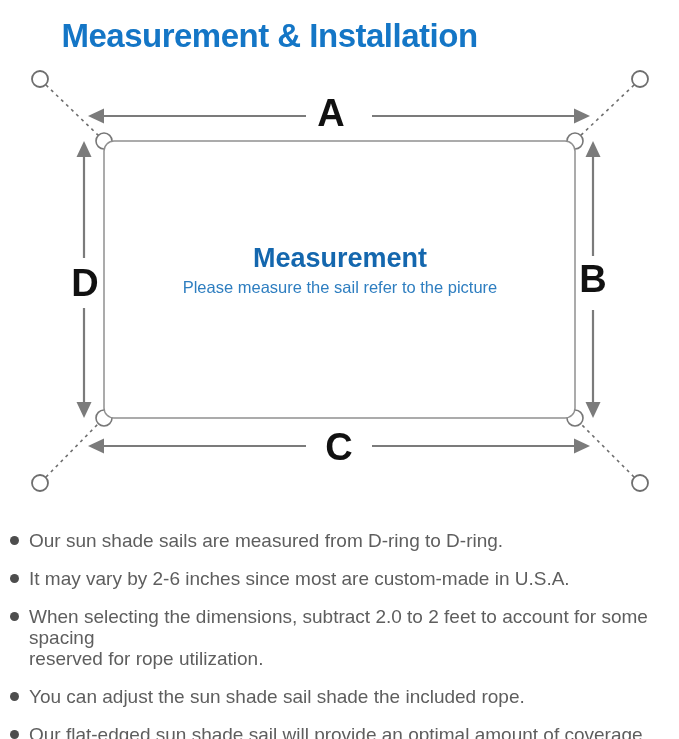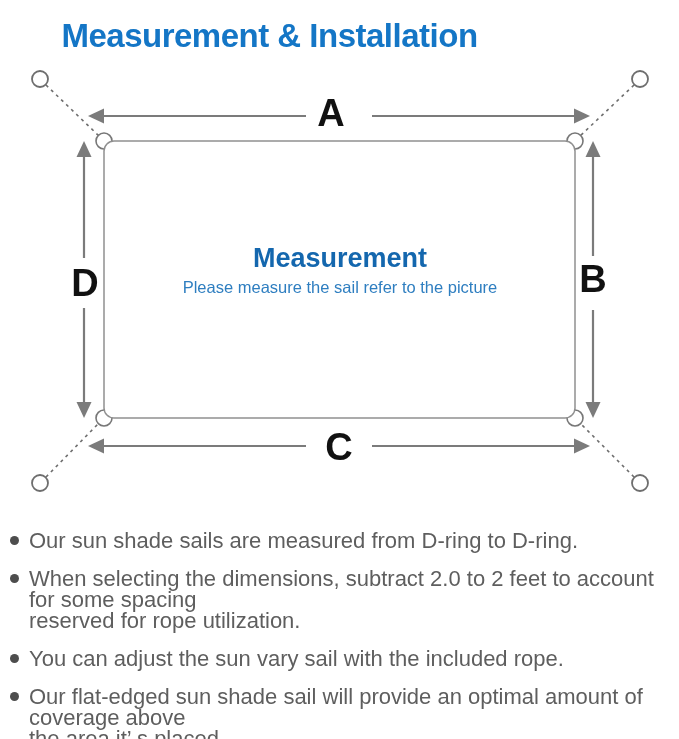"Our sun shade sails are" .notes li { font-size: 22px -> 19px }
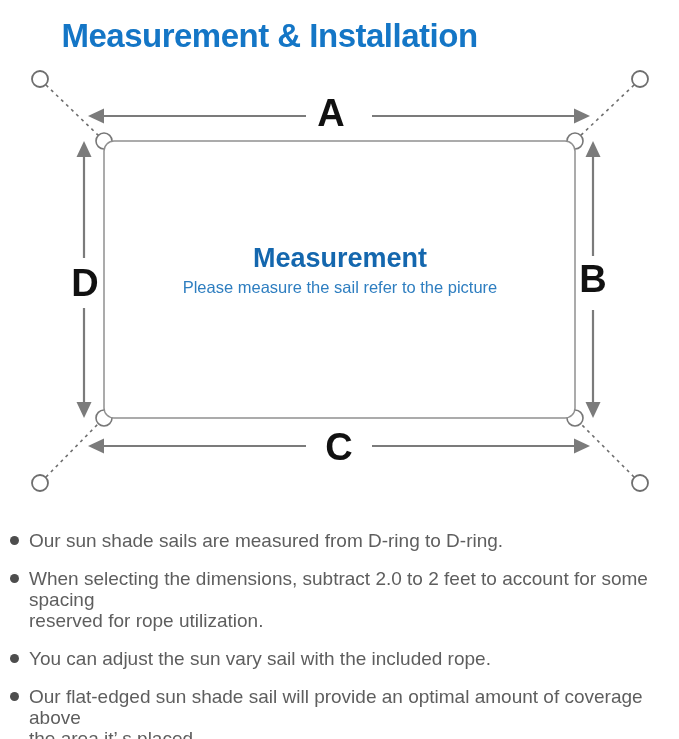"It may vary by 2-6" li { html: none -> <li> <span></span> <span>It may vary by 2-6 inches since most are custom-made in U.S.A.</span> </li> }
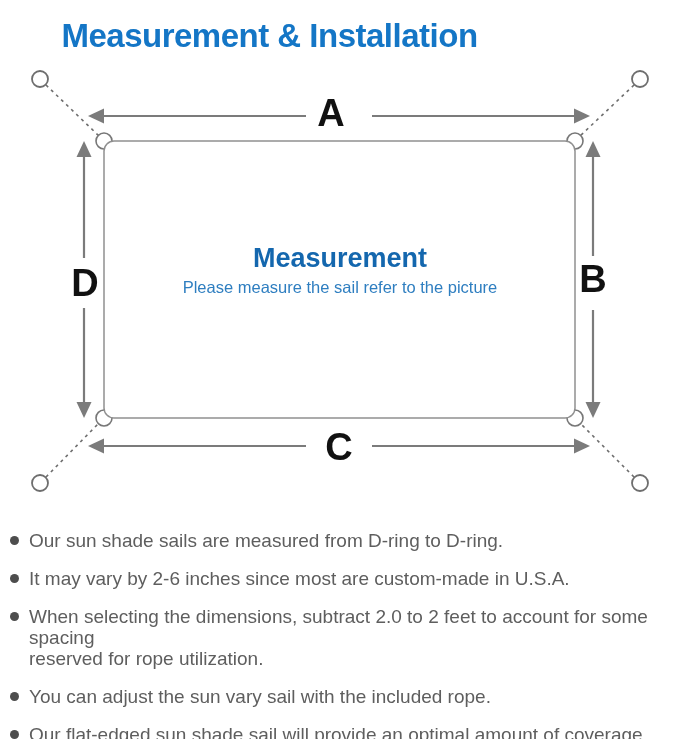"You can adjust the sun" span.note-text { text: vary sail with -> shade sail shade }
